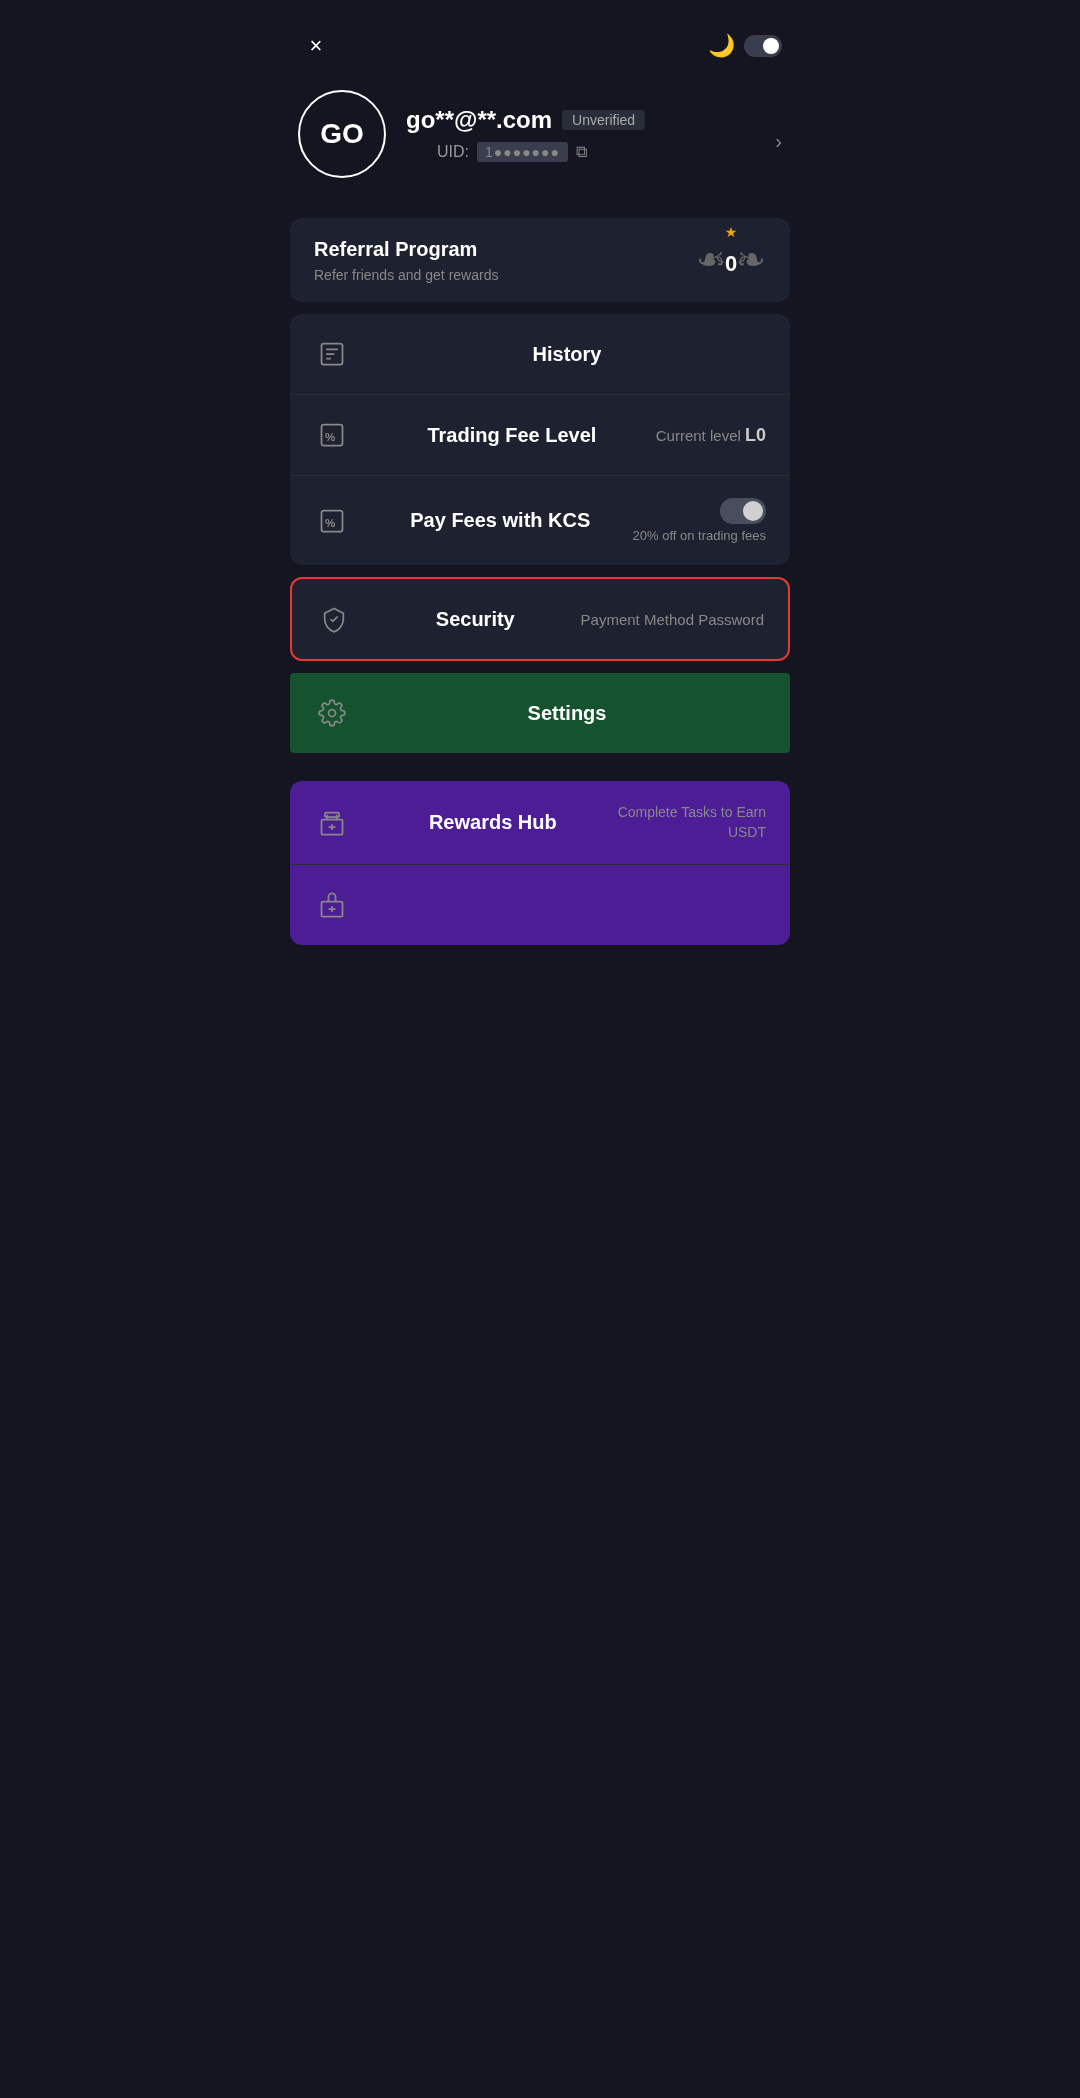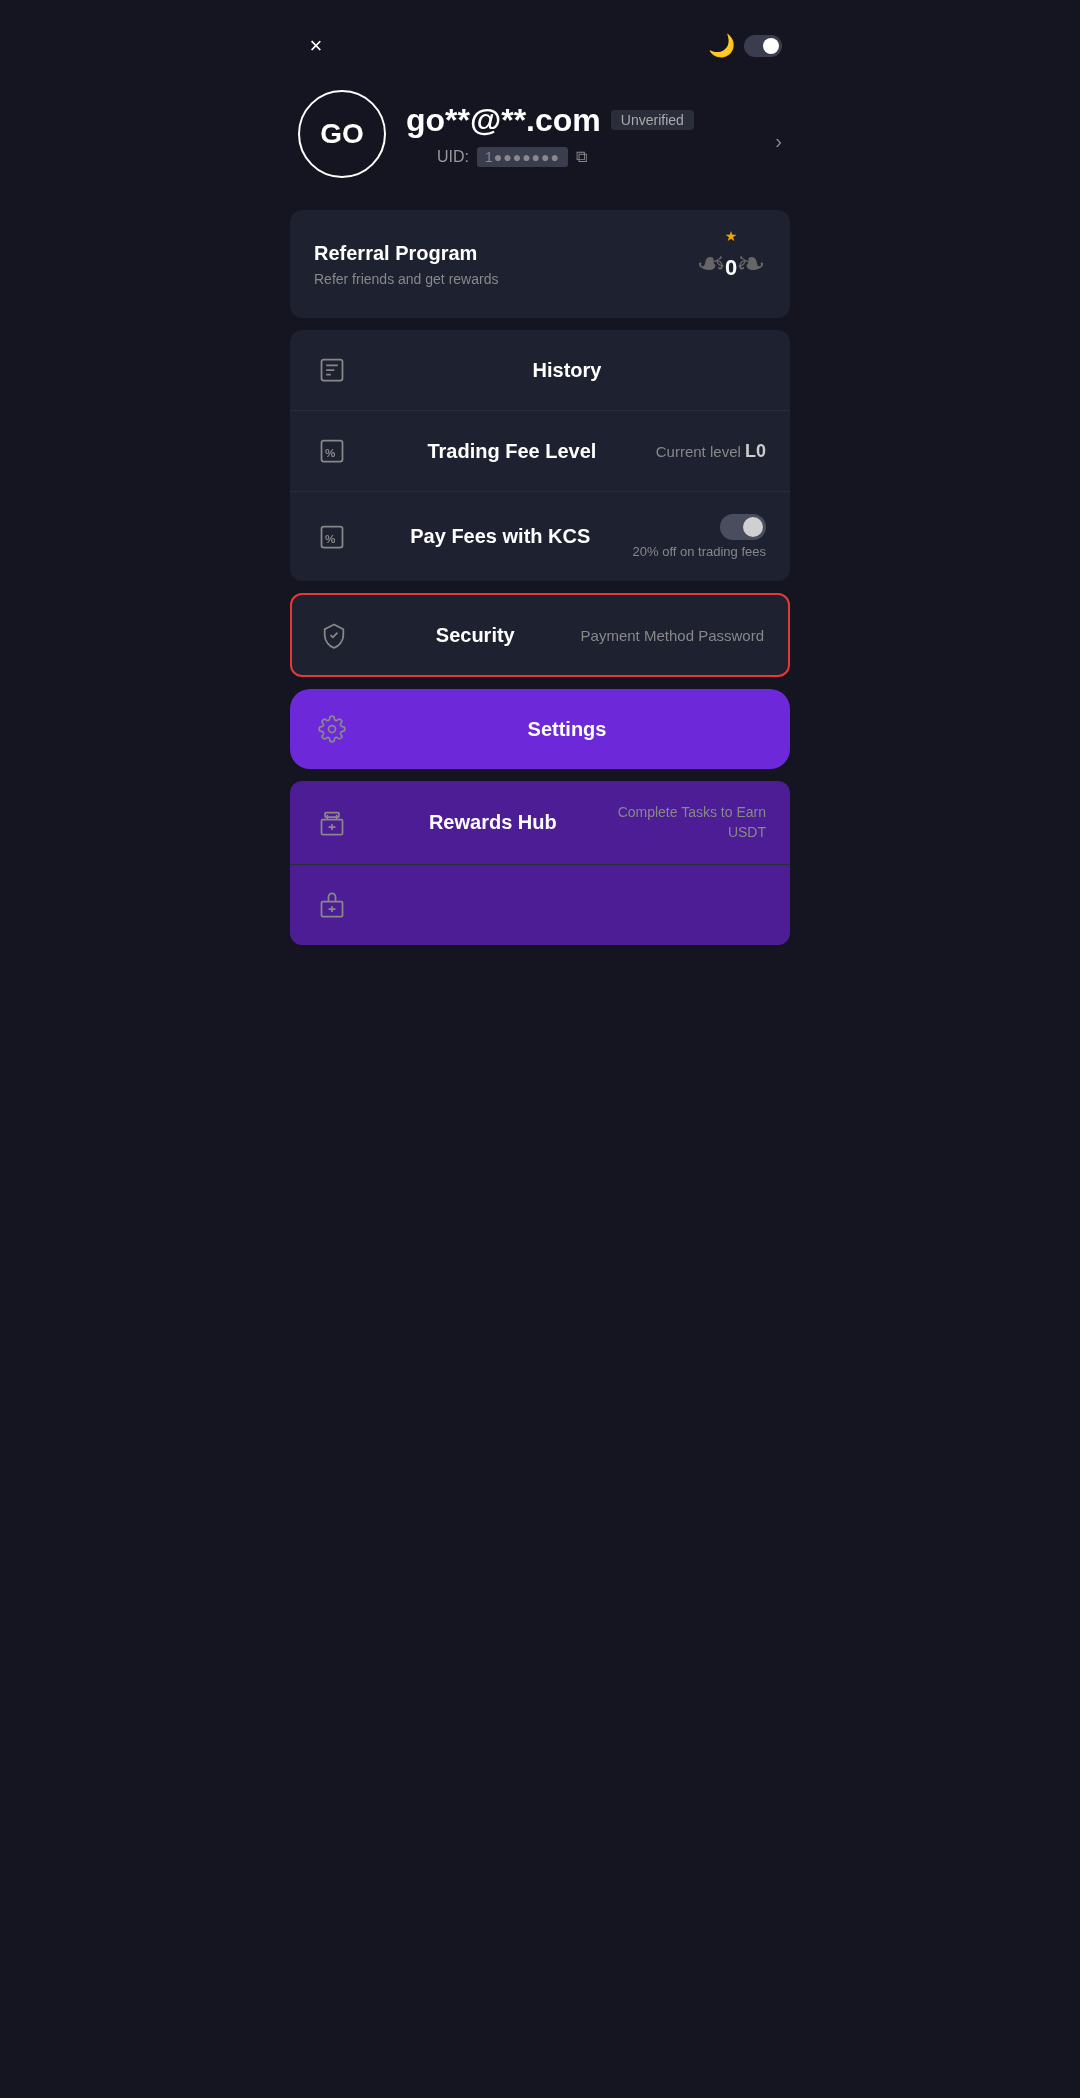"go**@**.com" .email-text { font-size: 32px -> 24px }
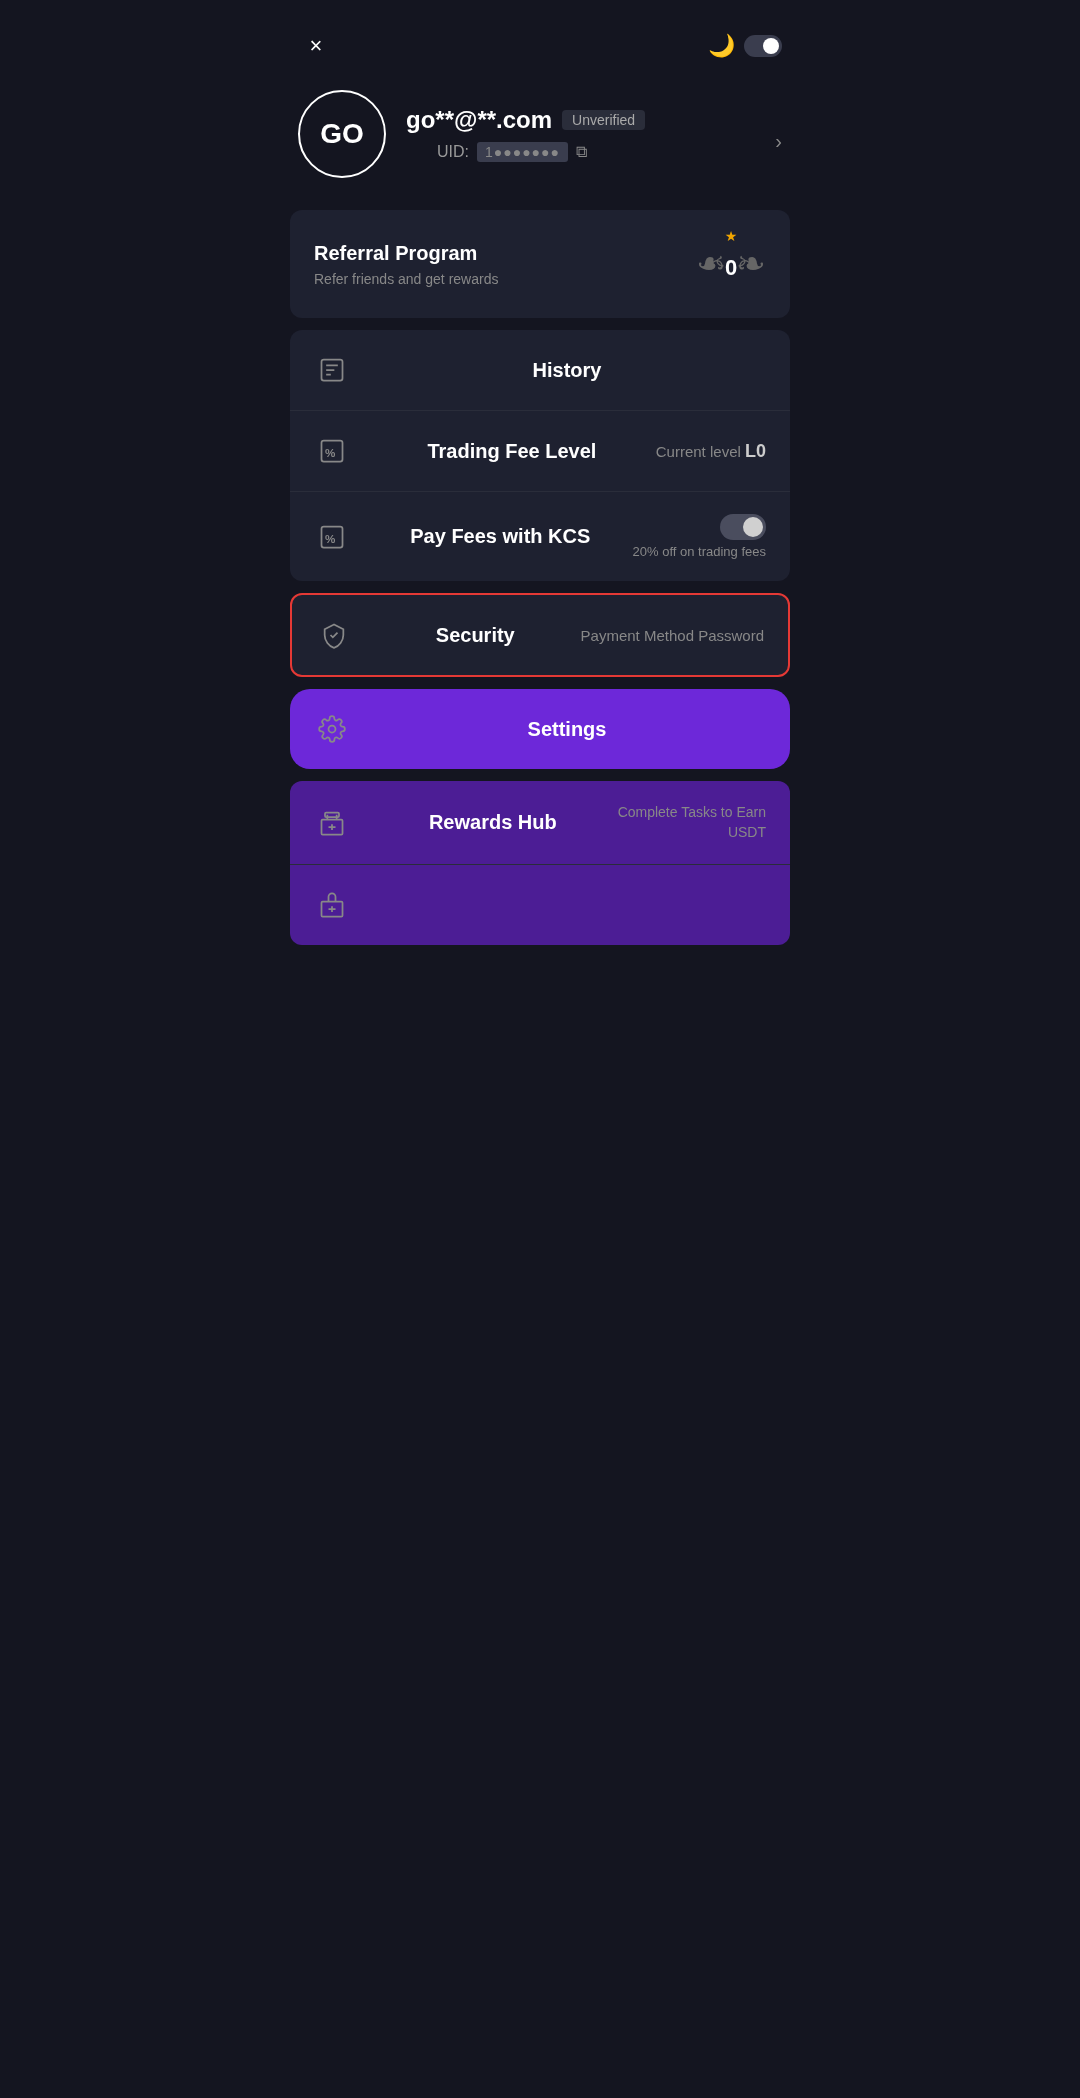"Referral Program" .referral-card { margin: 8px 20px 12px 20px -> 16px 20px 12px 20px; padding: 24px 24px -> 12px 24px }
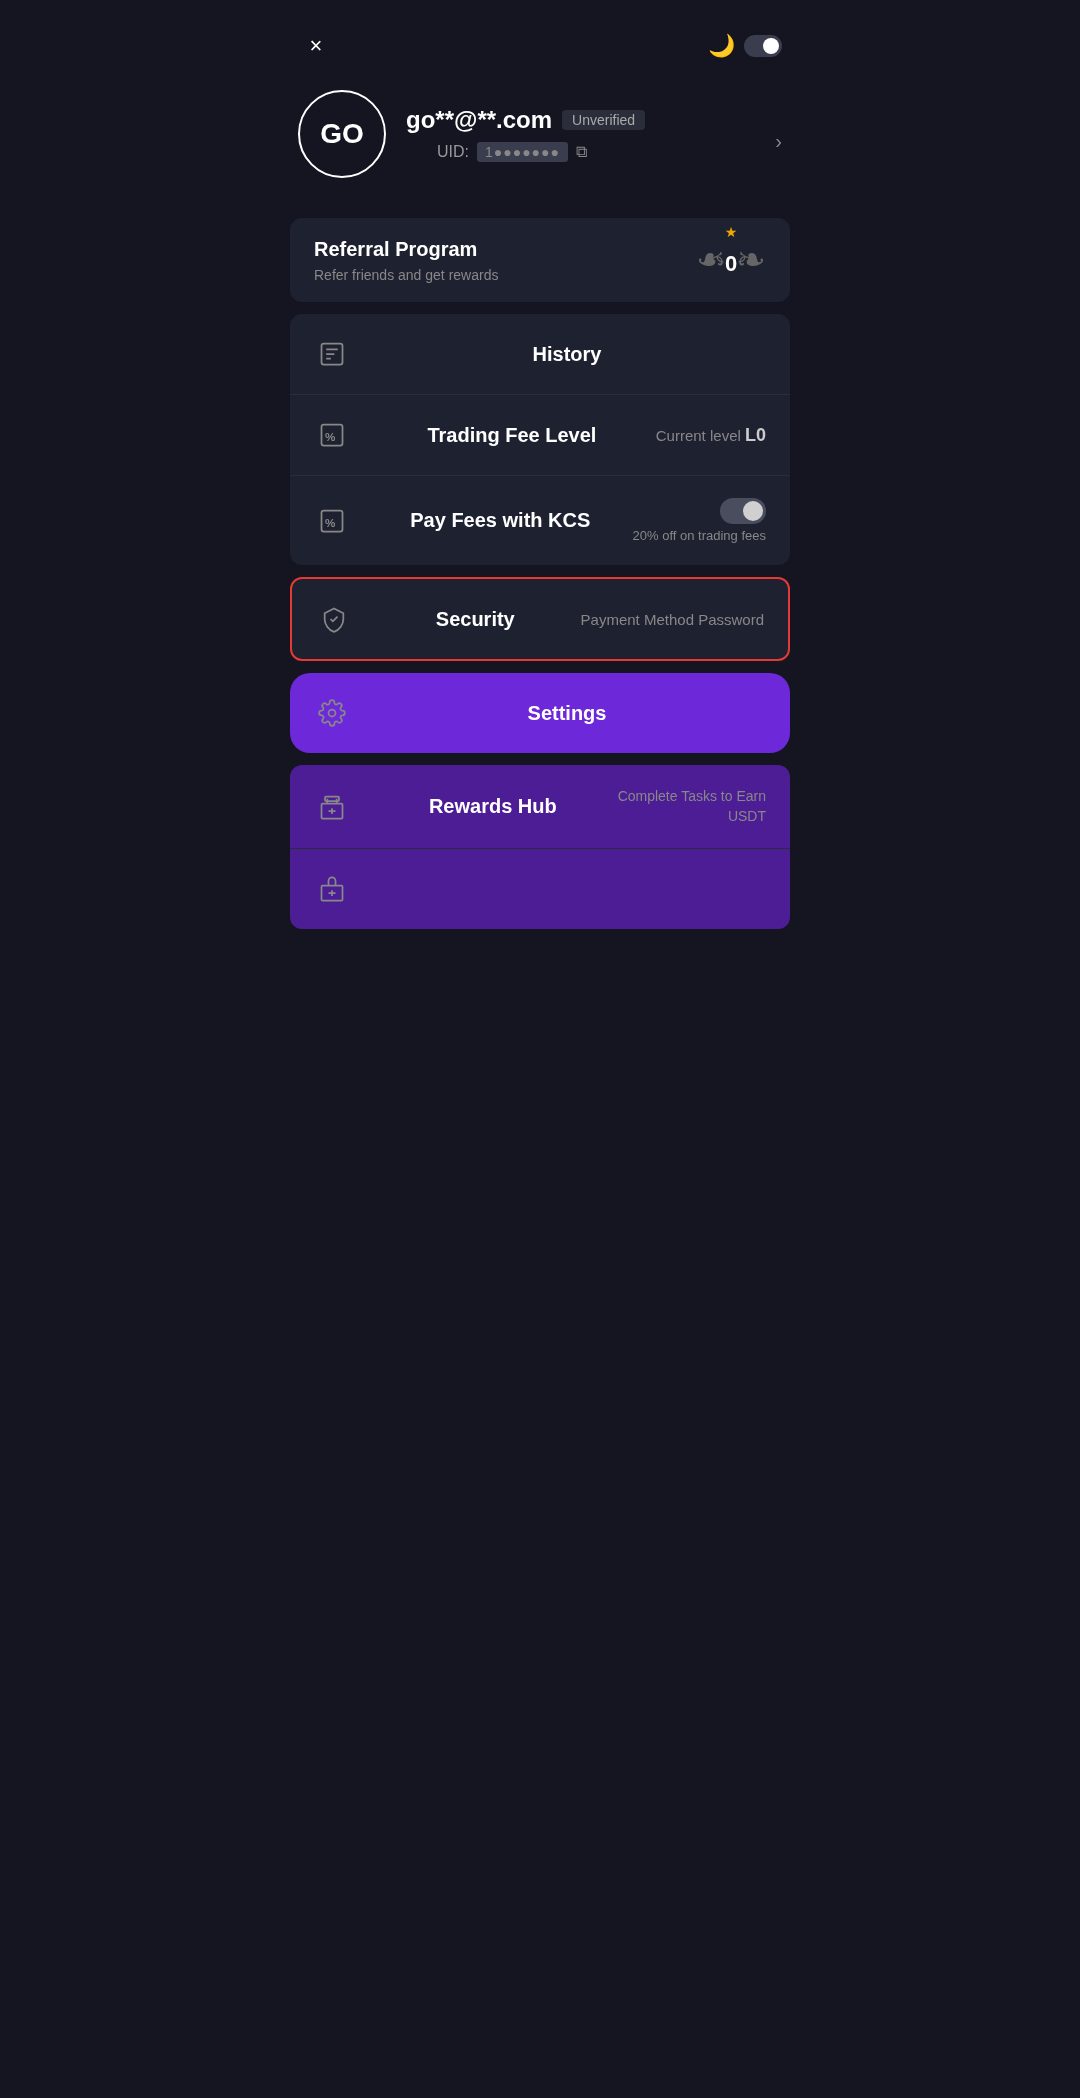"Settings" .settings-card { background: #6d28d9 -> #14532d; border-radius: 20px -> 4px; margin: 0 20px 12px 20px -> 0 20px 28px 20px }
